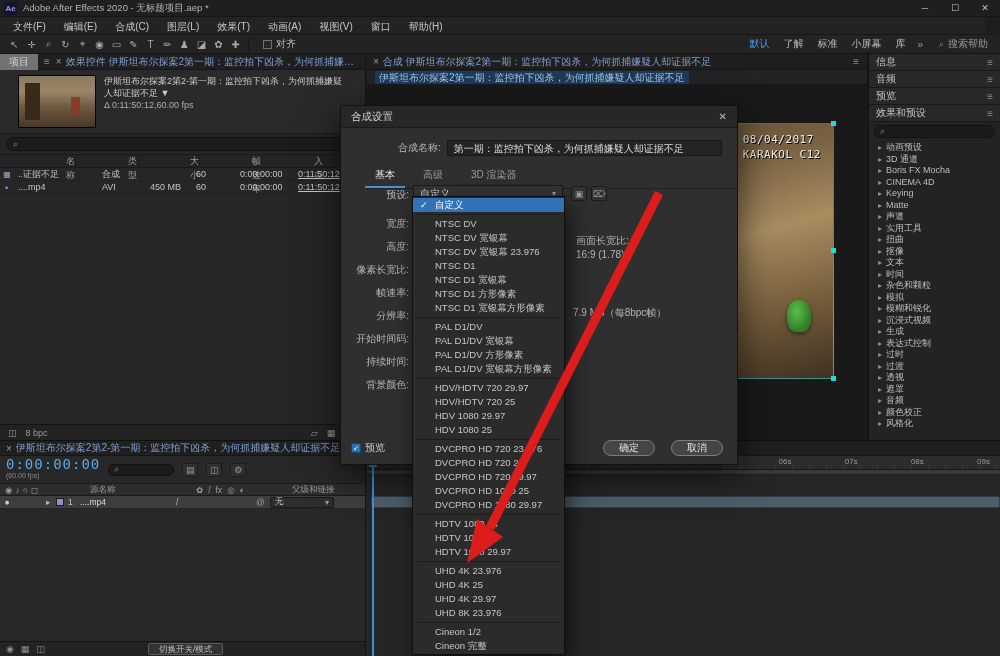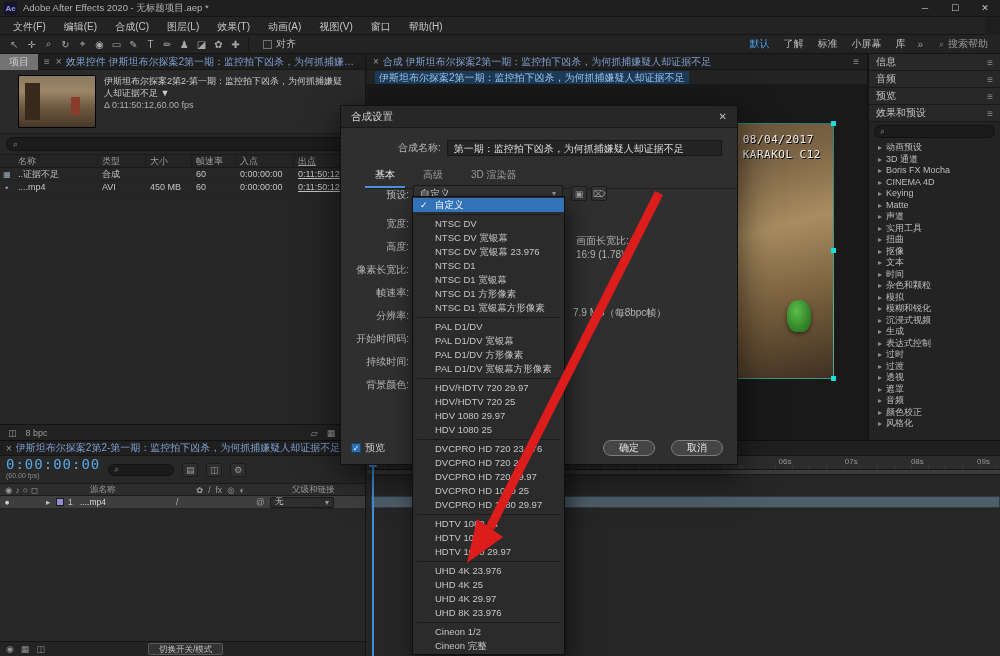"名称" .pt-head>span { margin-left: none -> 48px }
